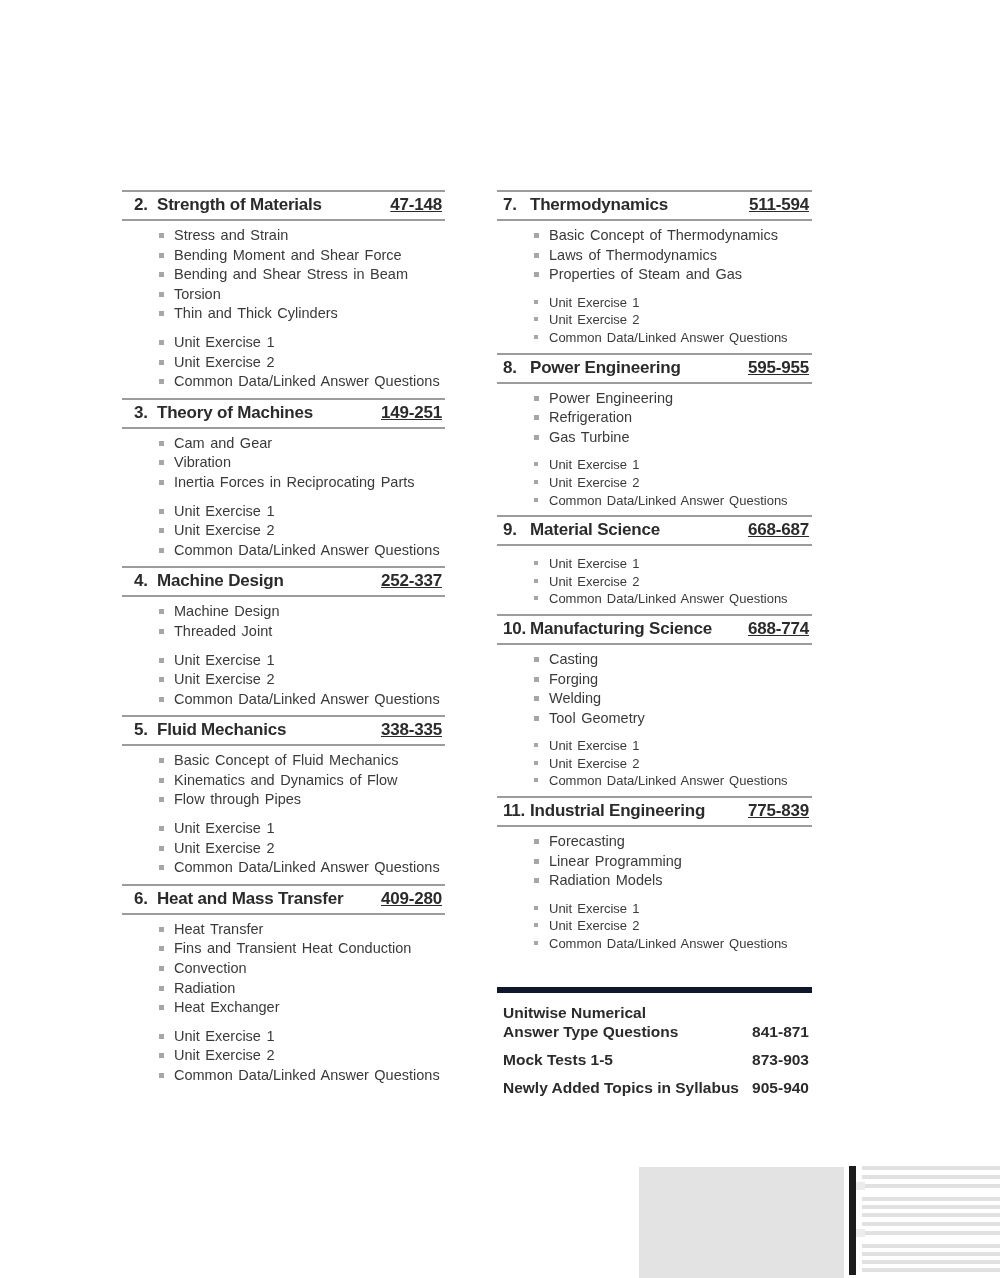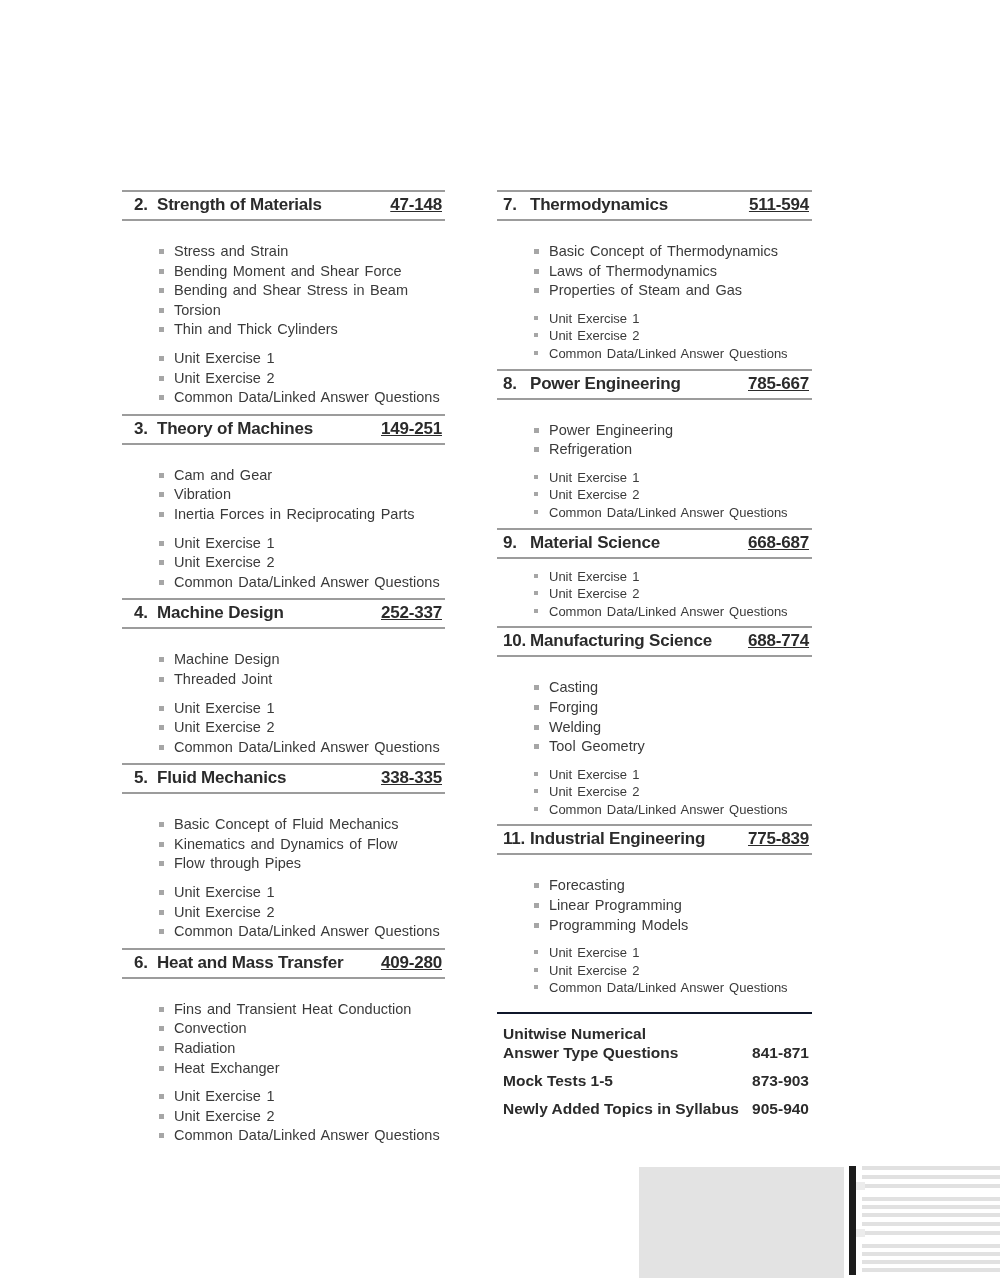"Stress and Strain" ul.topic-list, ul.exercise-list { margin-top: 21px -> 5px }
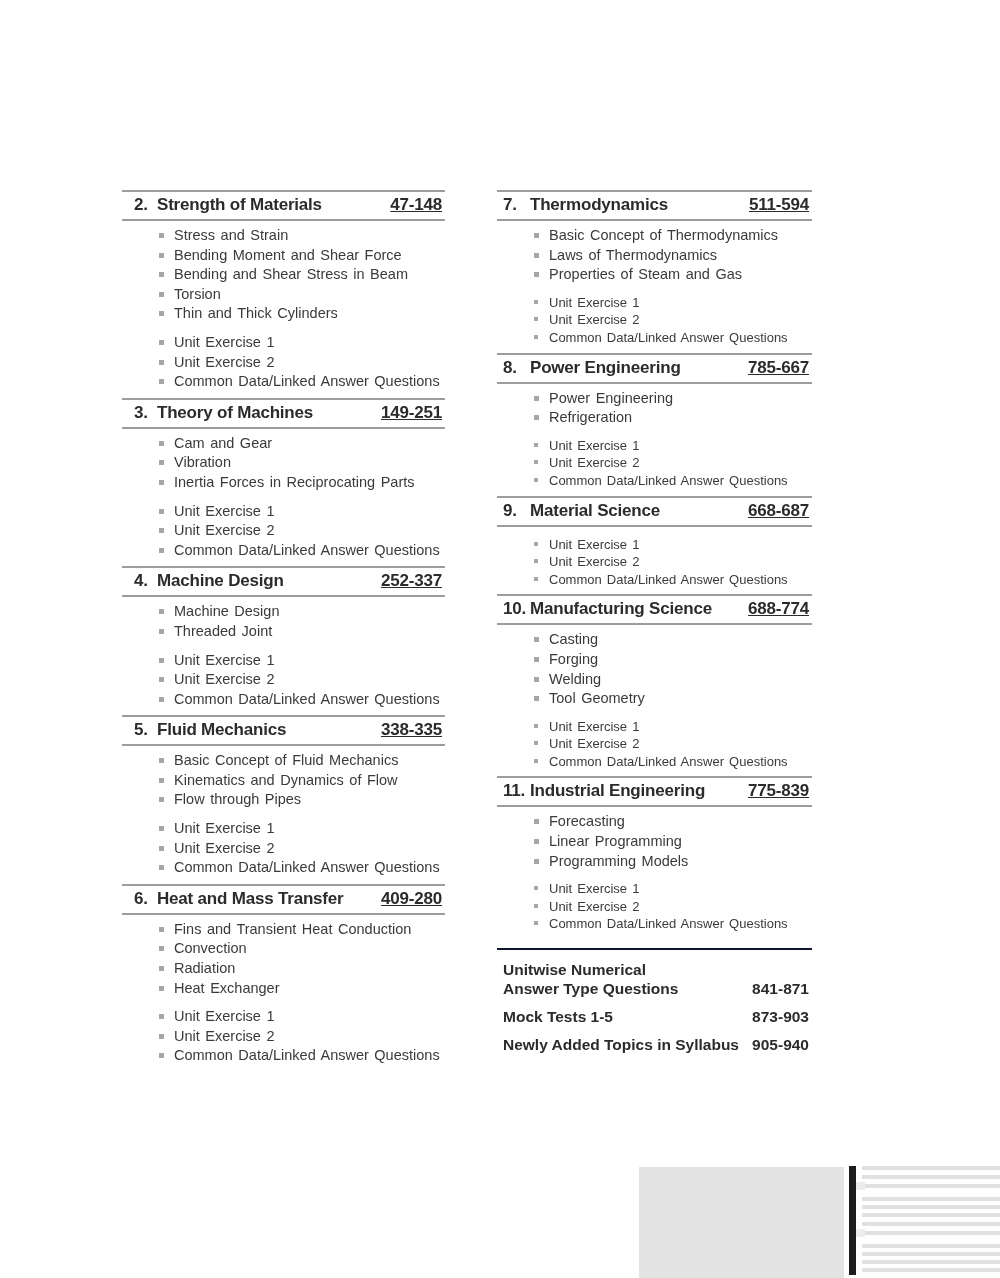"785-667" span.sec-pages { text: 785-667 -> 595-955 }
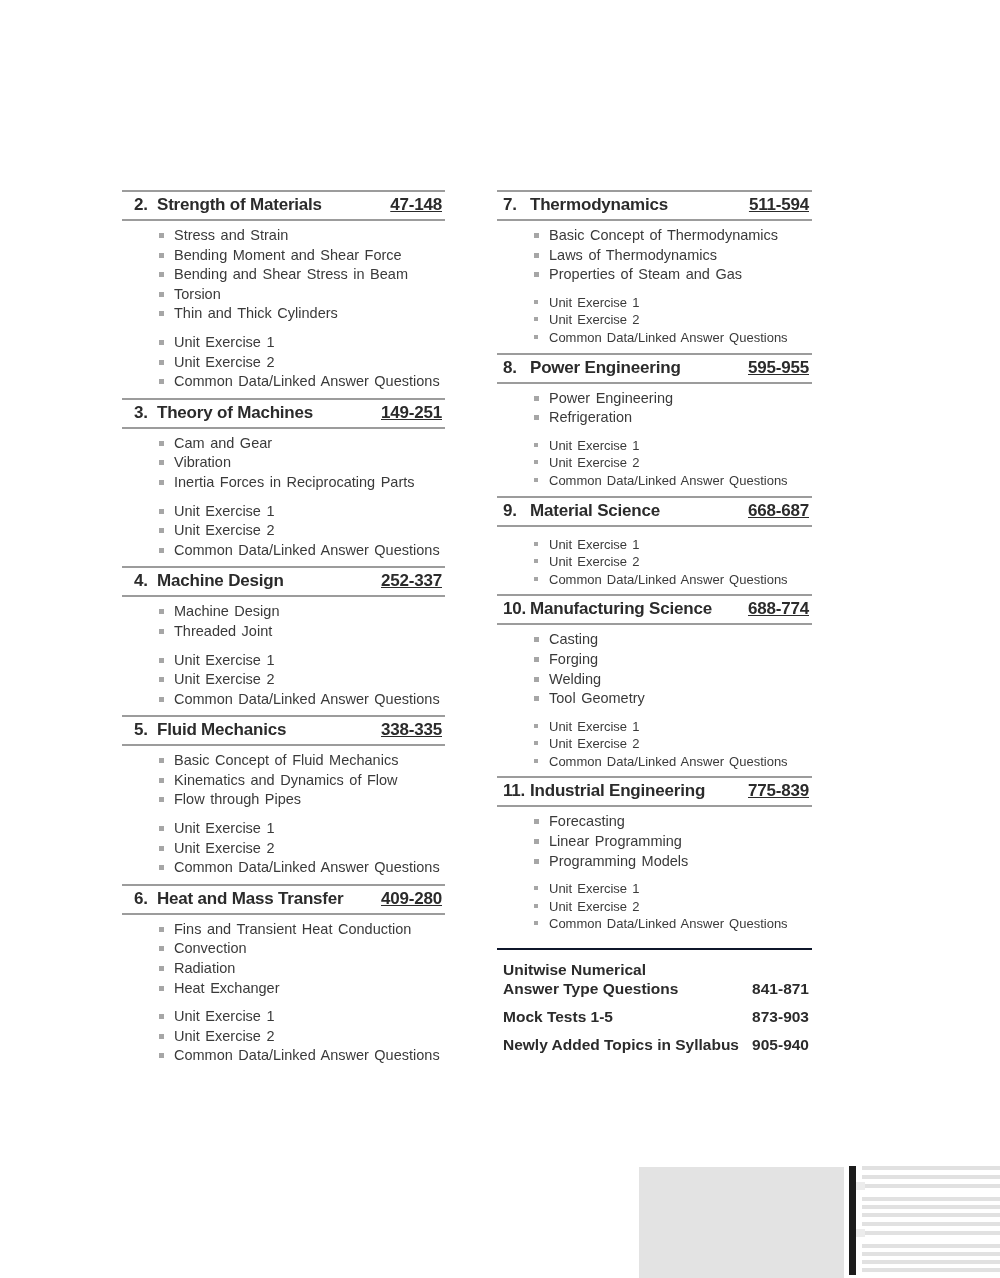"Gas Turbine" li.toc-item { html: none -> <li><span></span><span>Gas Turbine</span></li> }
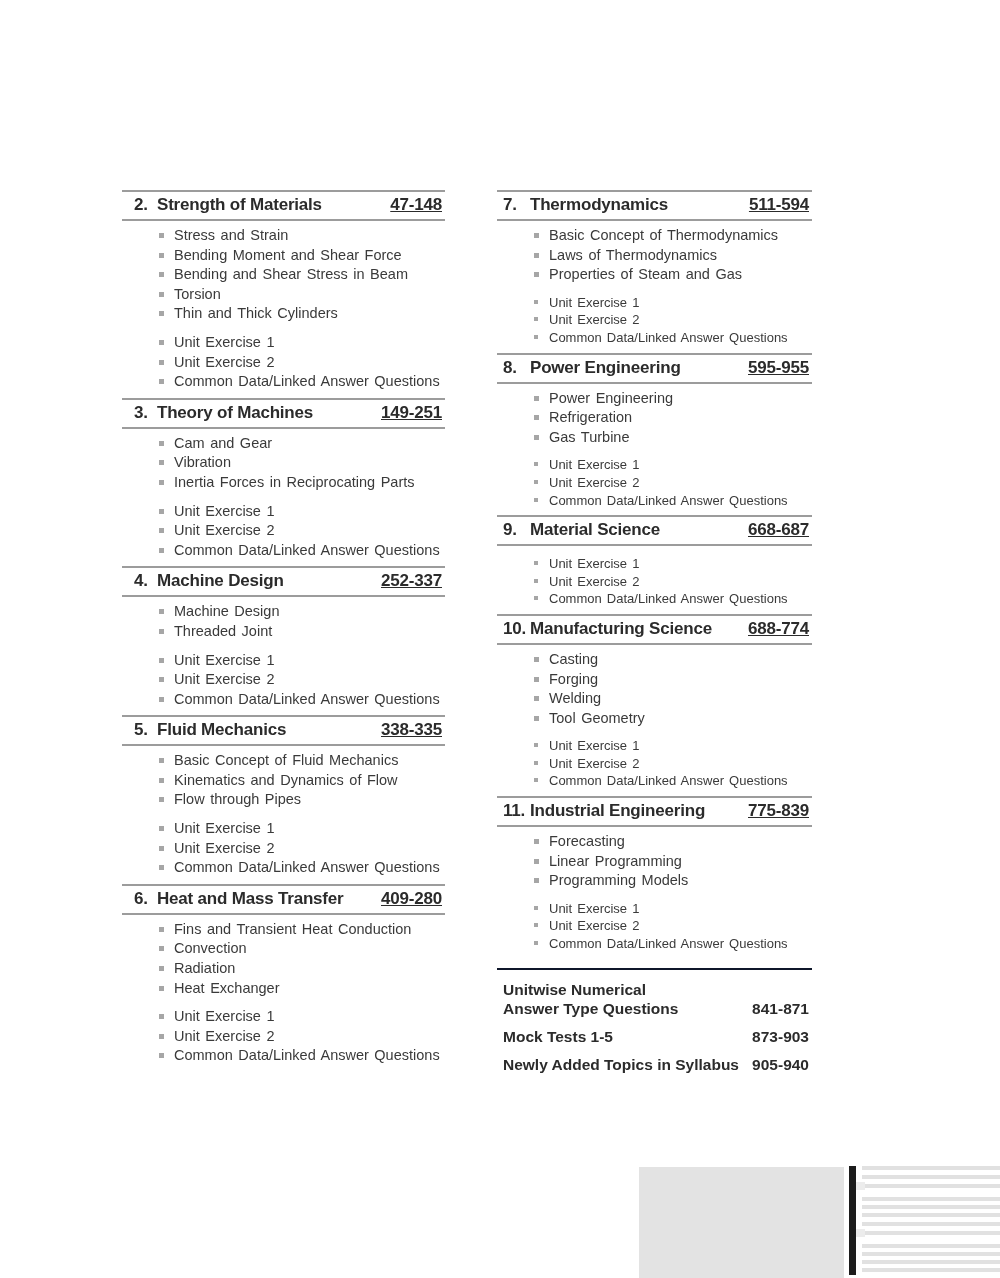"Programming Models" span { text: Programming -> Radiation }
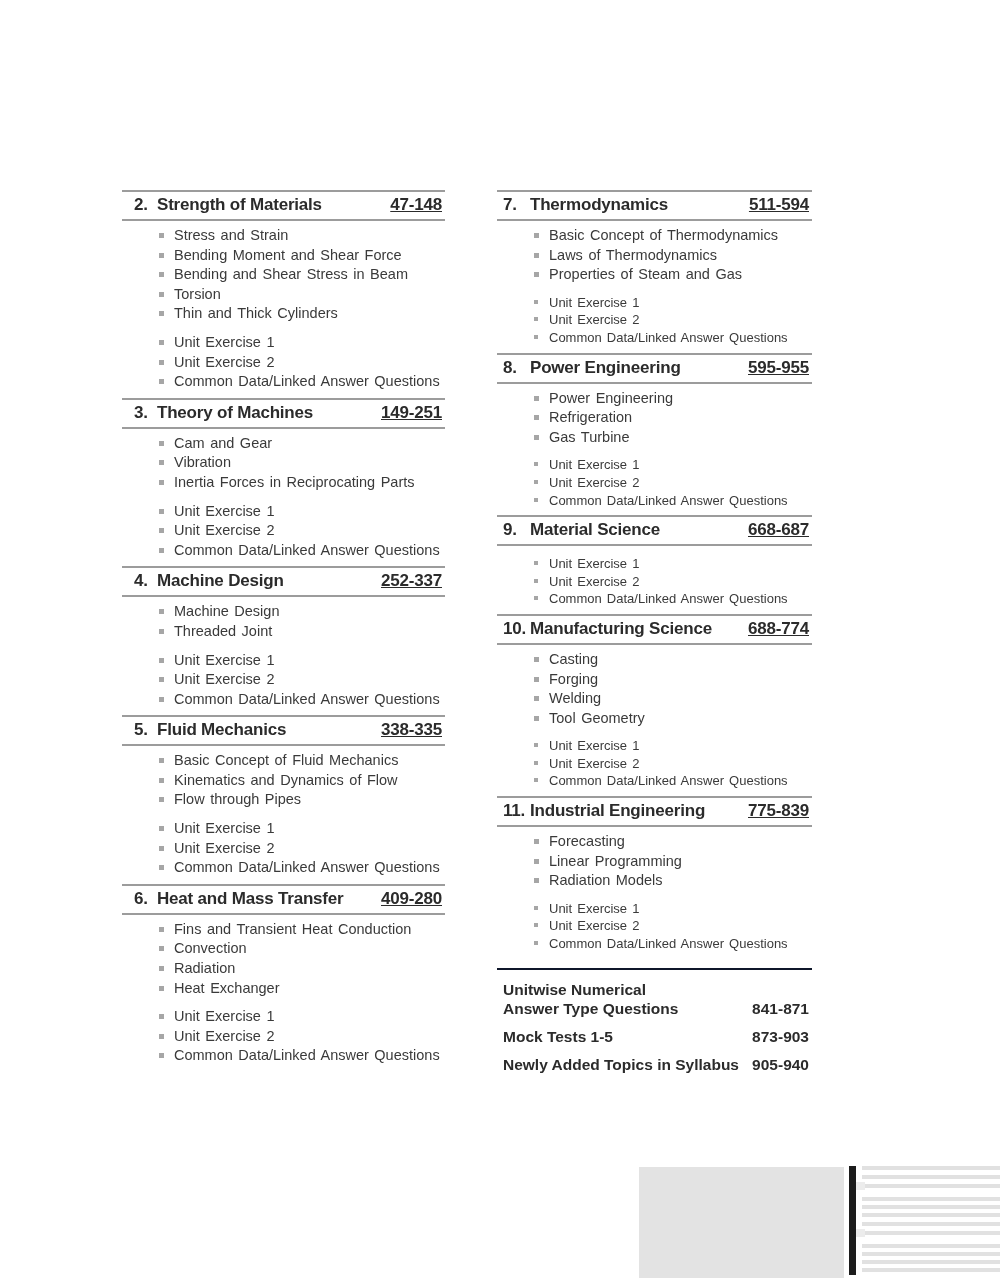"Heat Transfer" li.toc-item { html: none -> <li><span></span><span>Heat Transfer</span></li> }
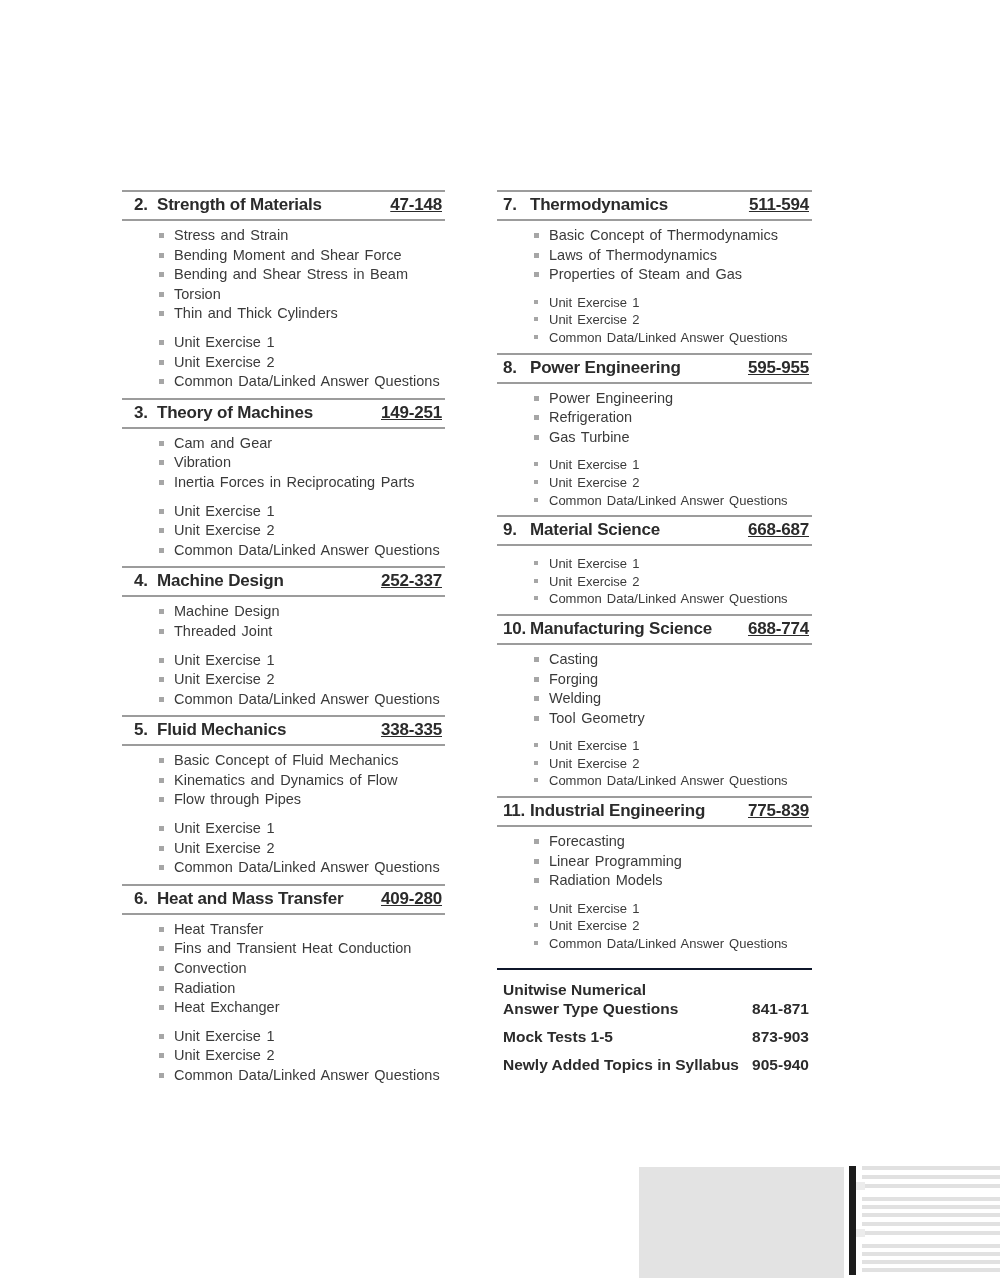"Unitwise Numerical" #summary-block { border-top: 2px solid #0f172a -> 6px solid #0f172a; margin-top: 15px -> 34px }
